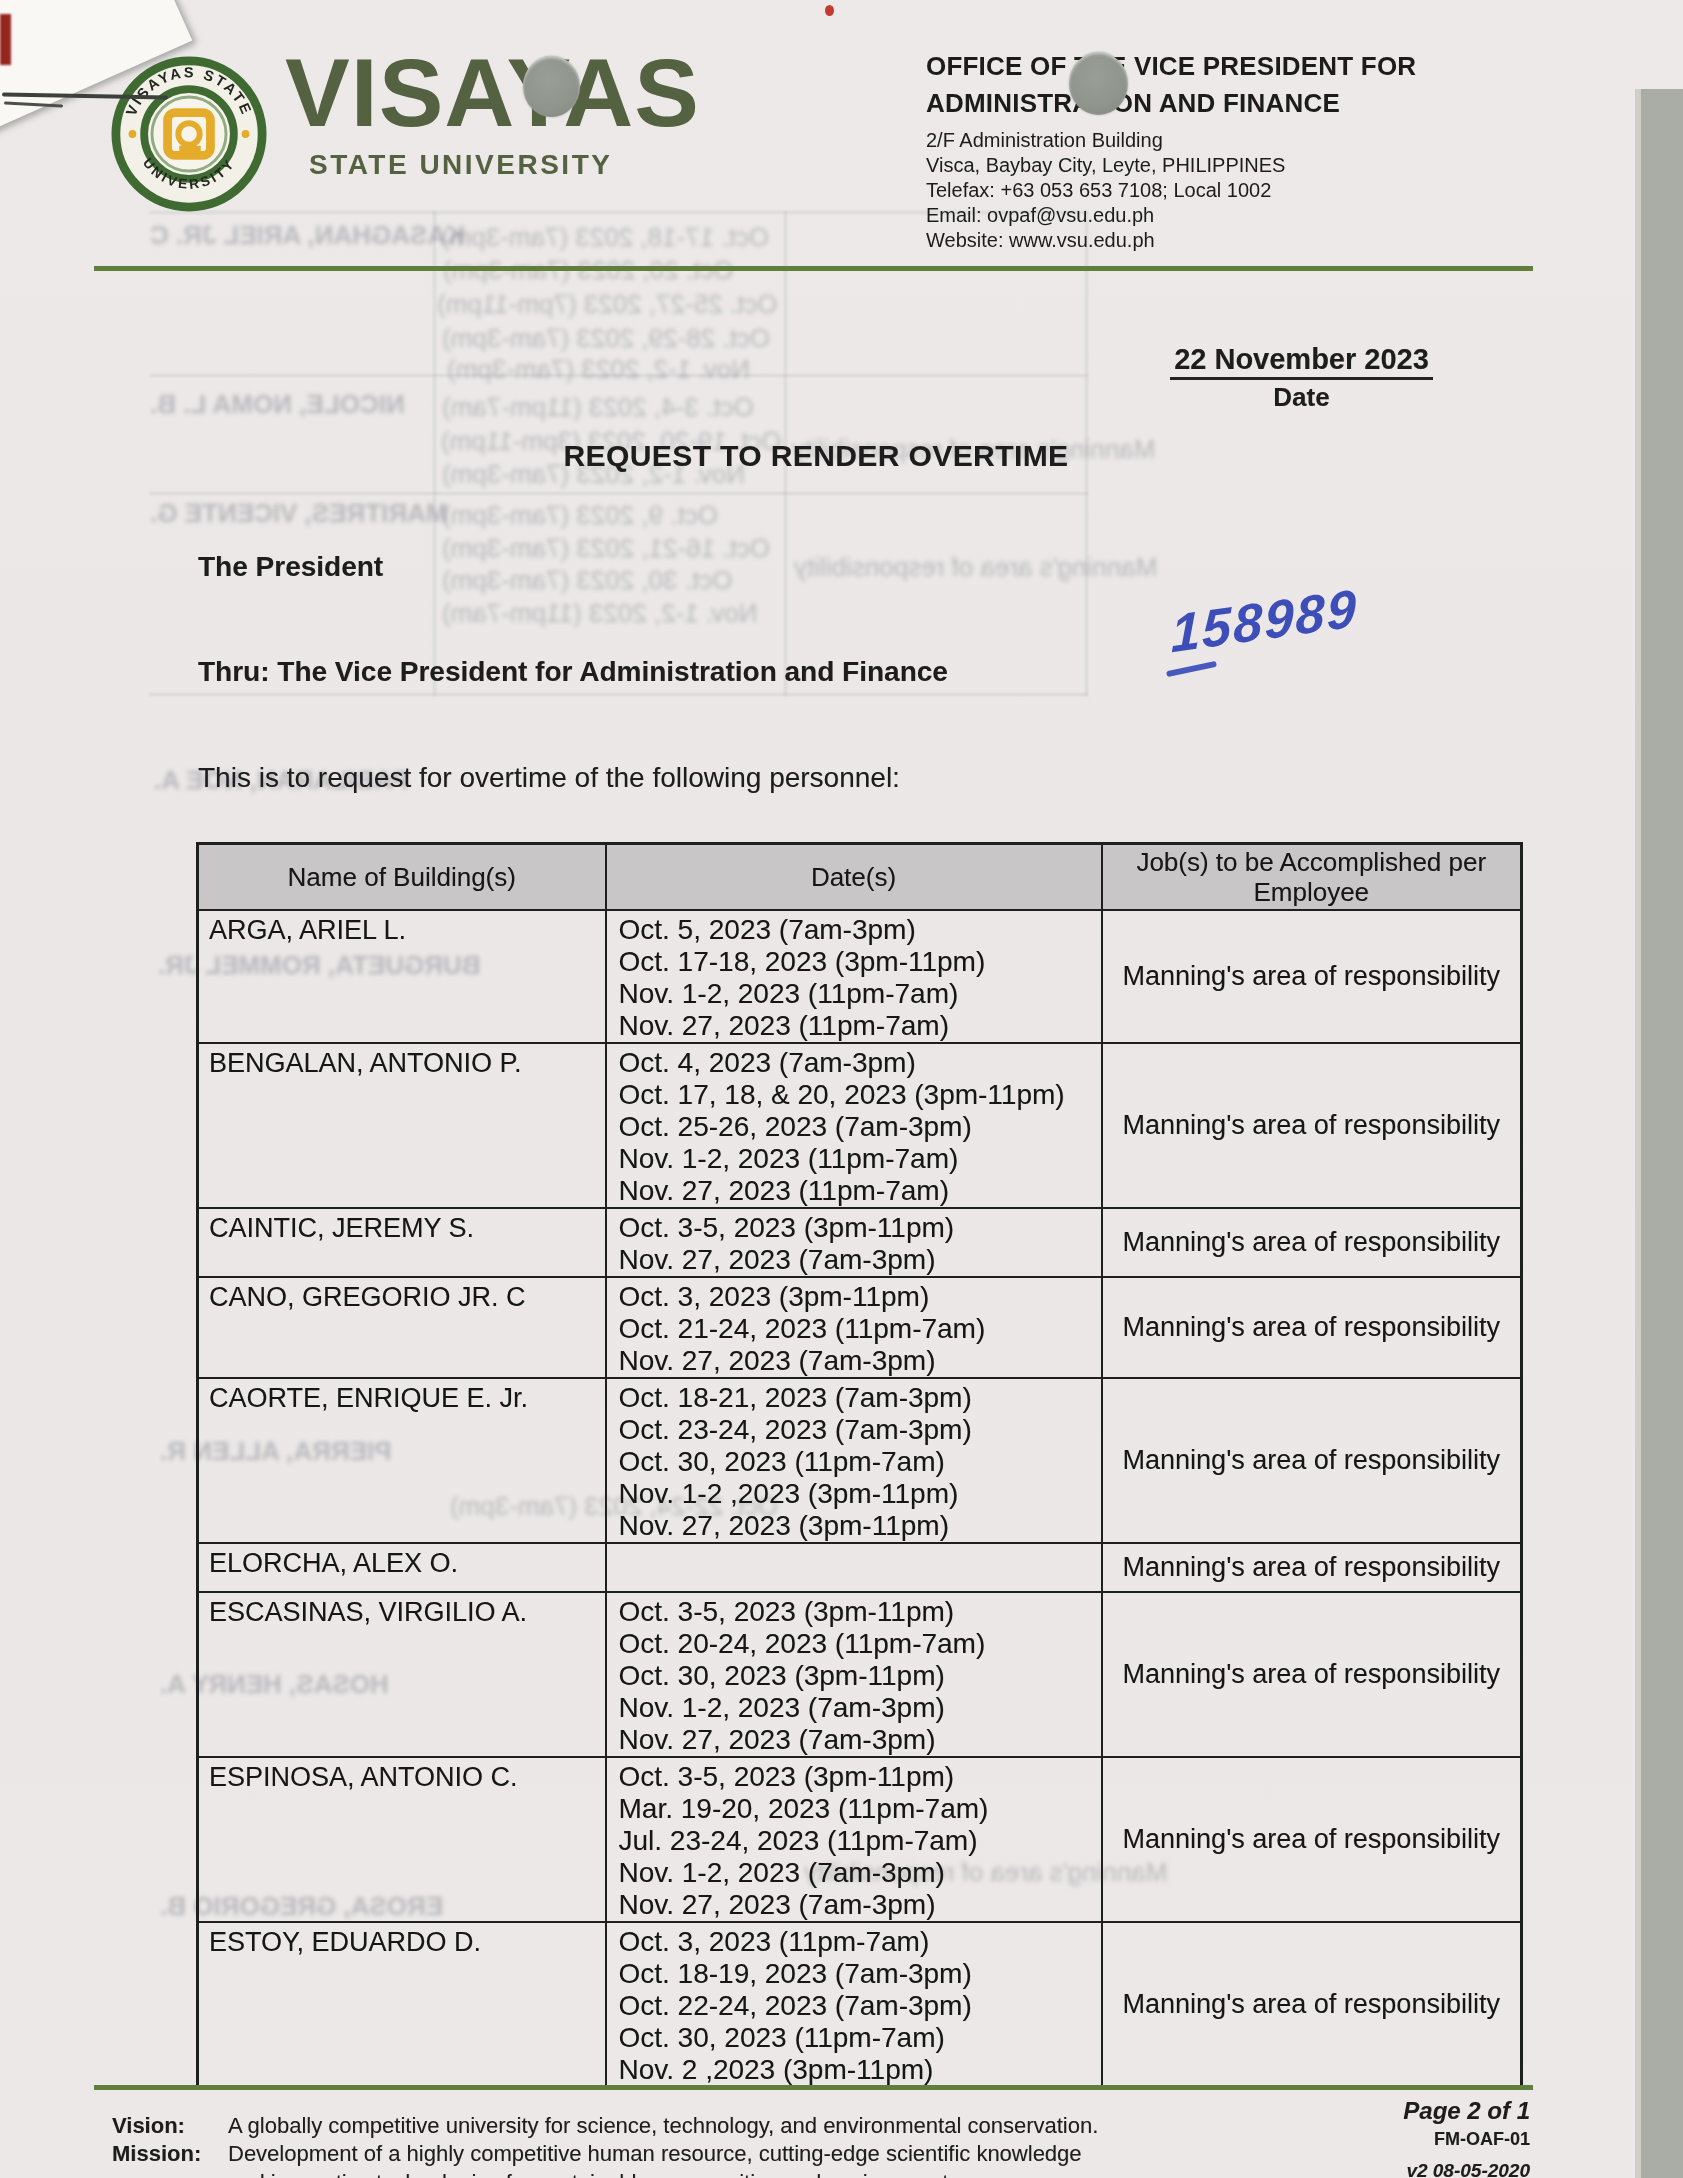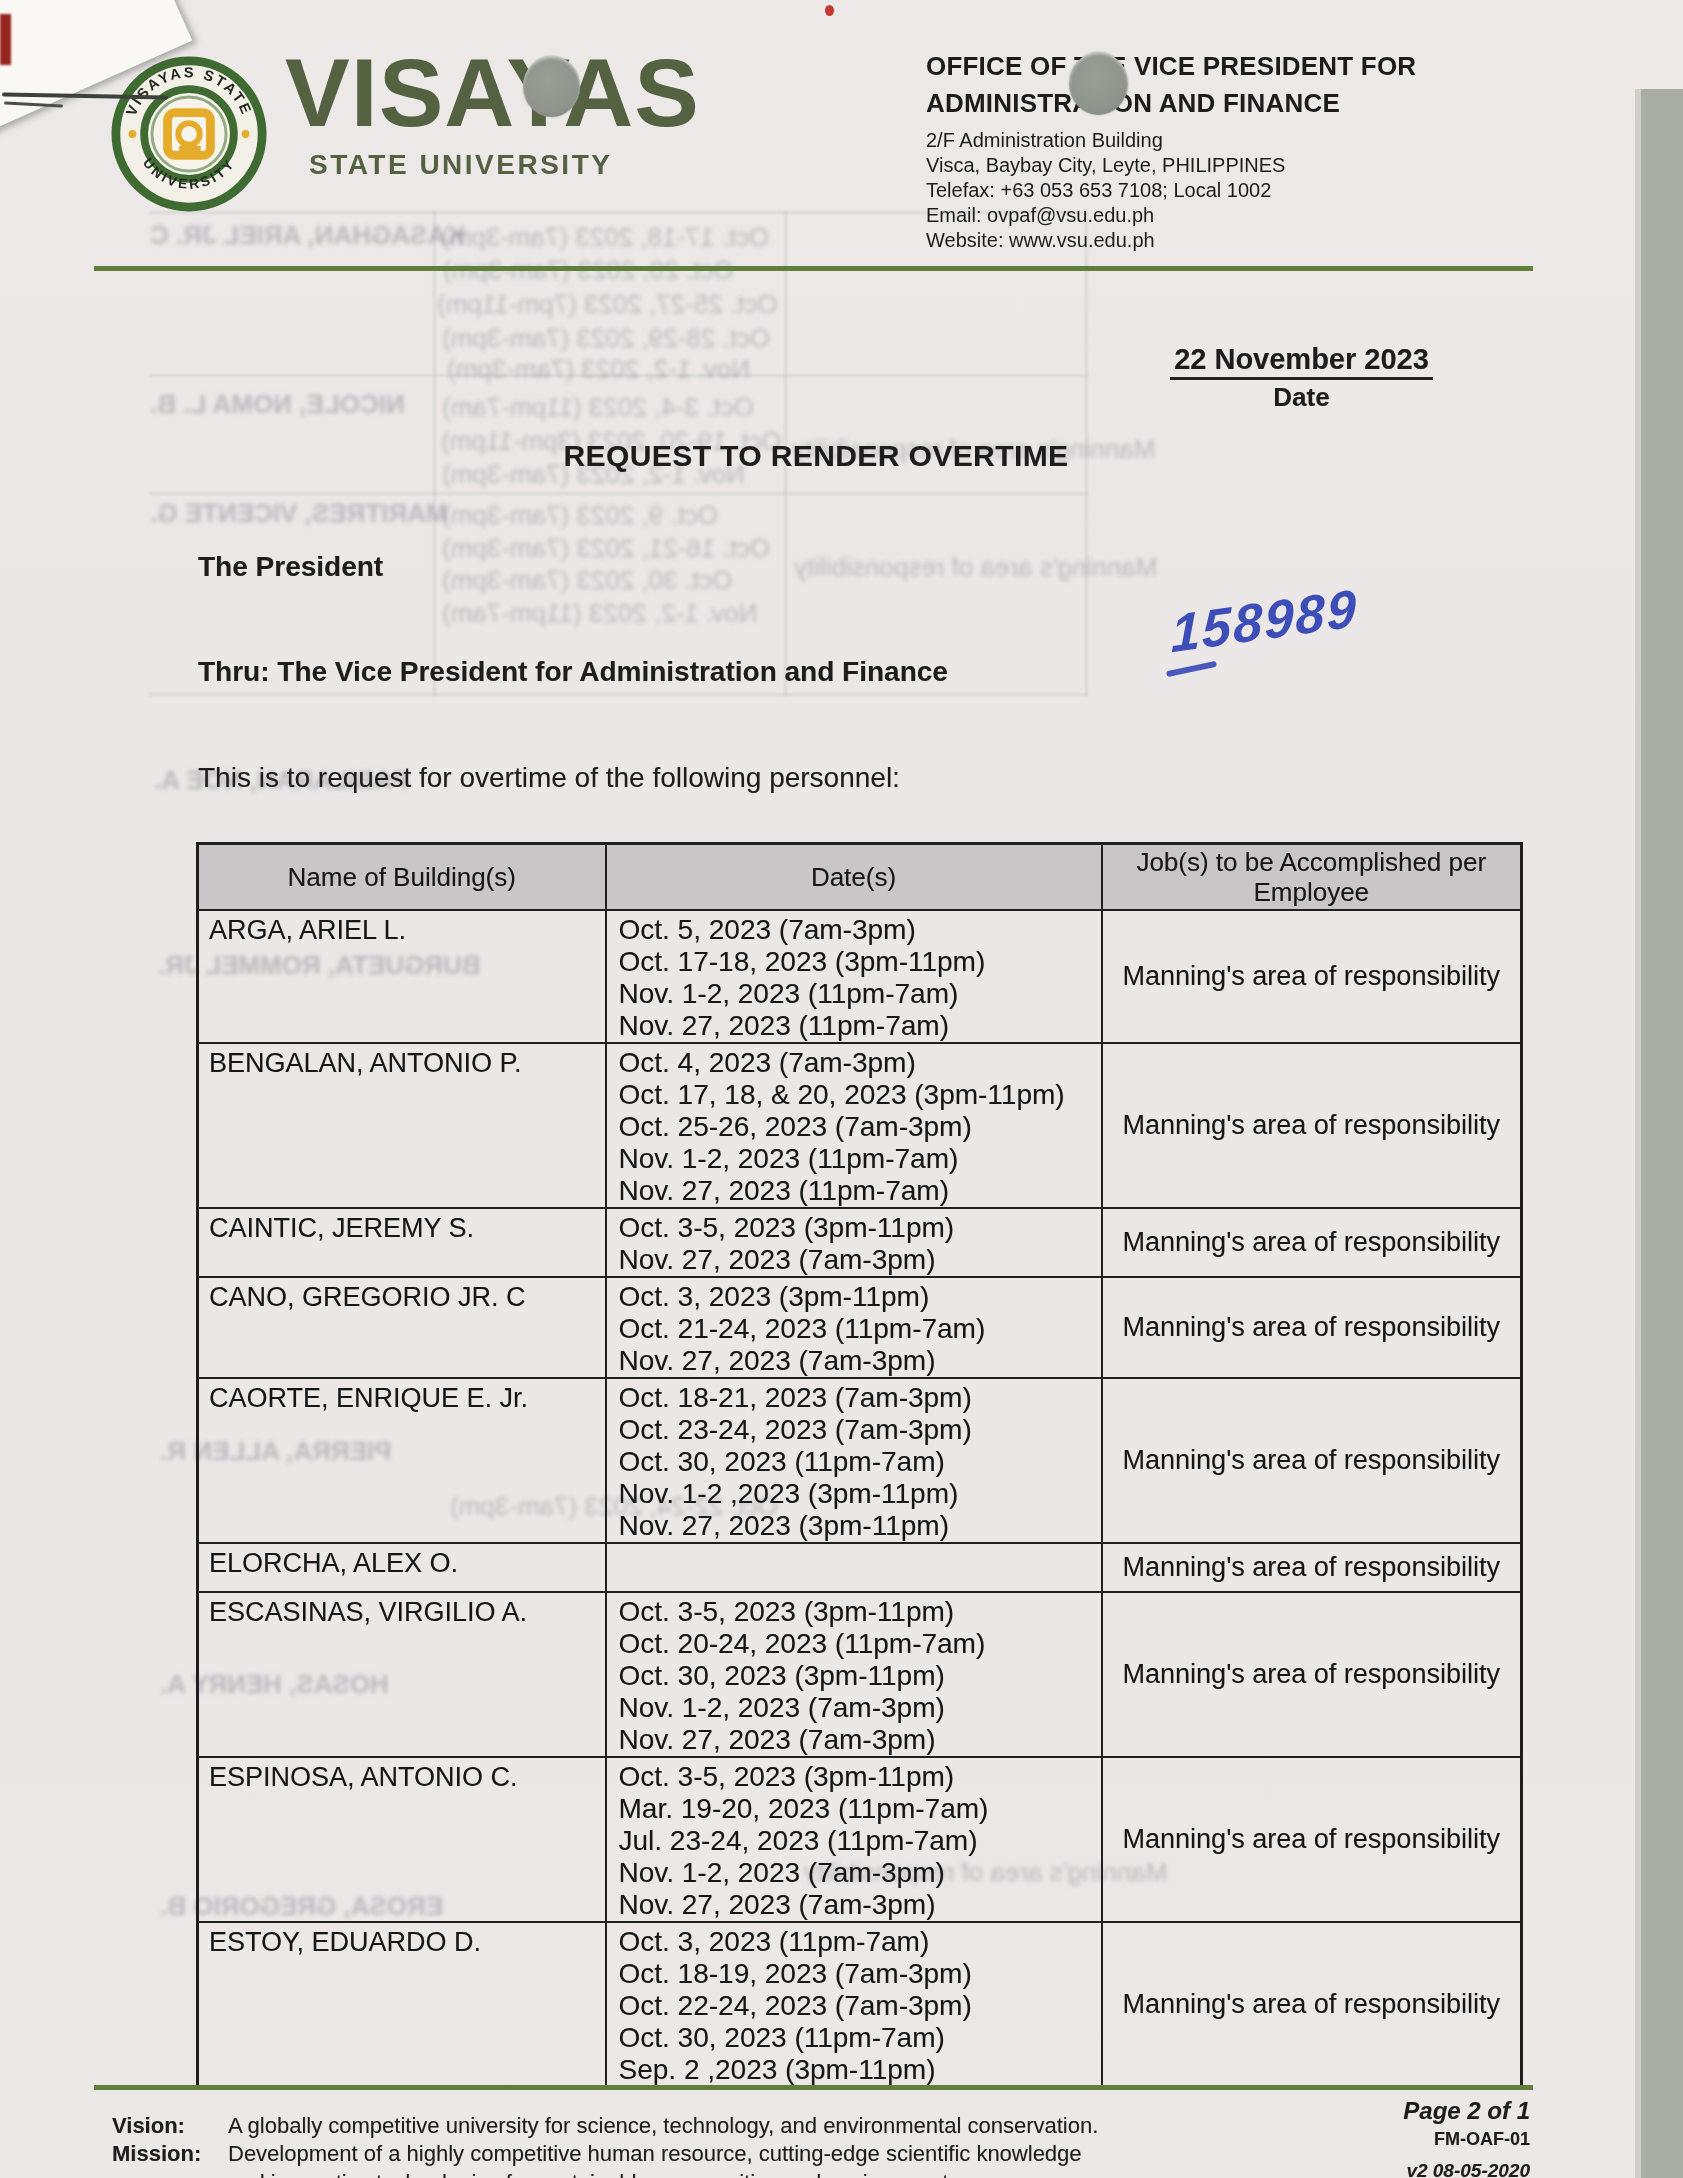"Sep. 2 ,2023 (3pm-11pm)" div.dline { text: Sep -> Nov }
